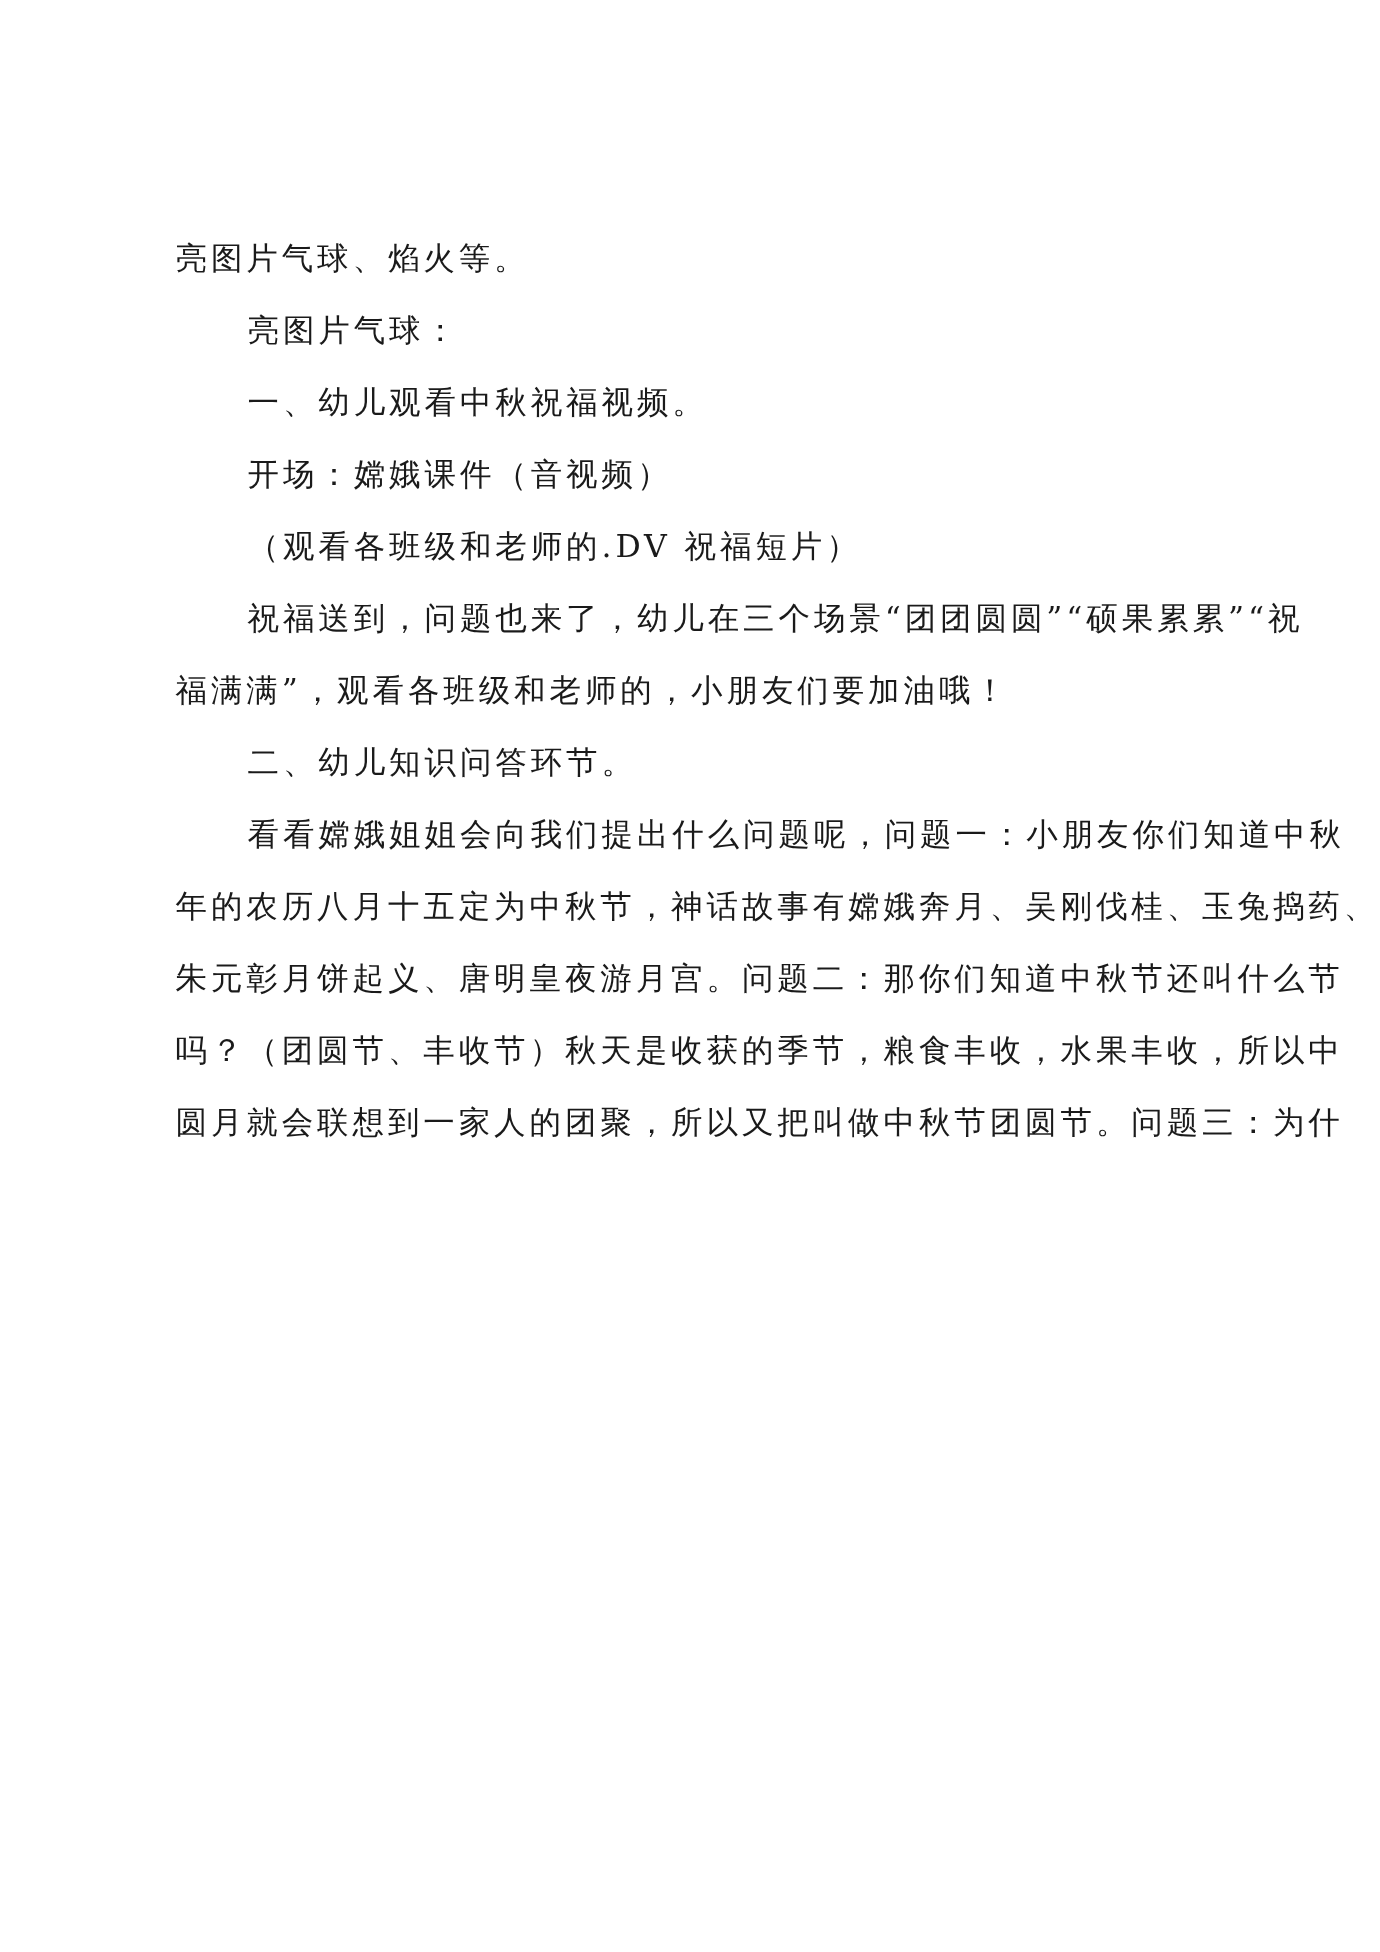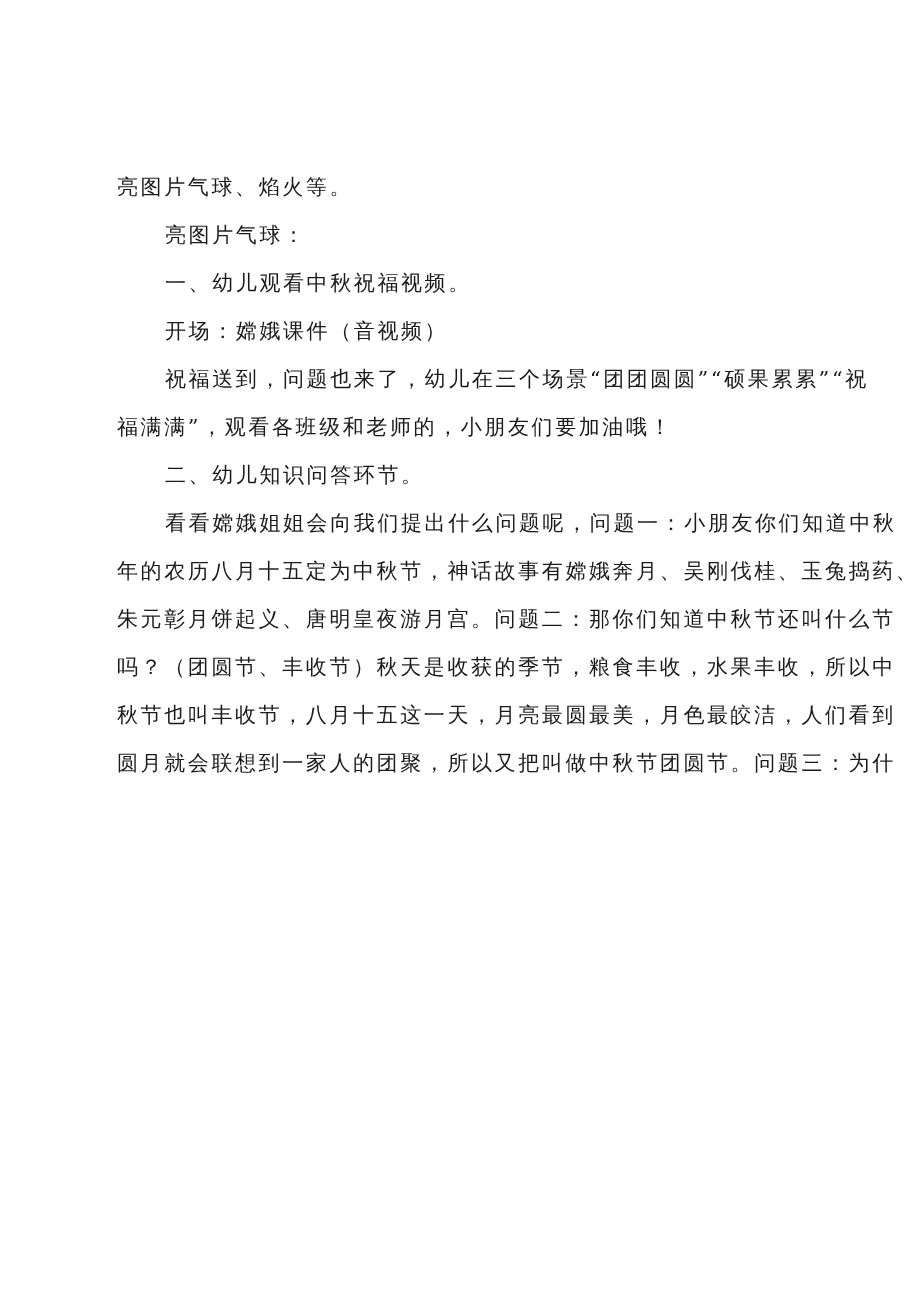"亮图片气球、焰火等。" .page { top: 163px -> 148px }
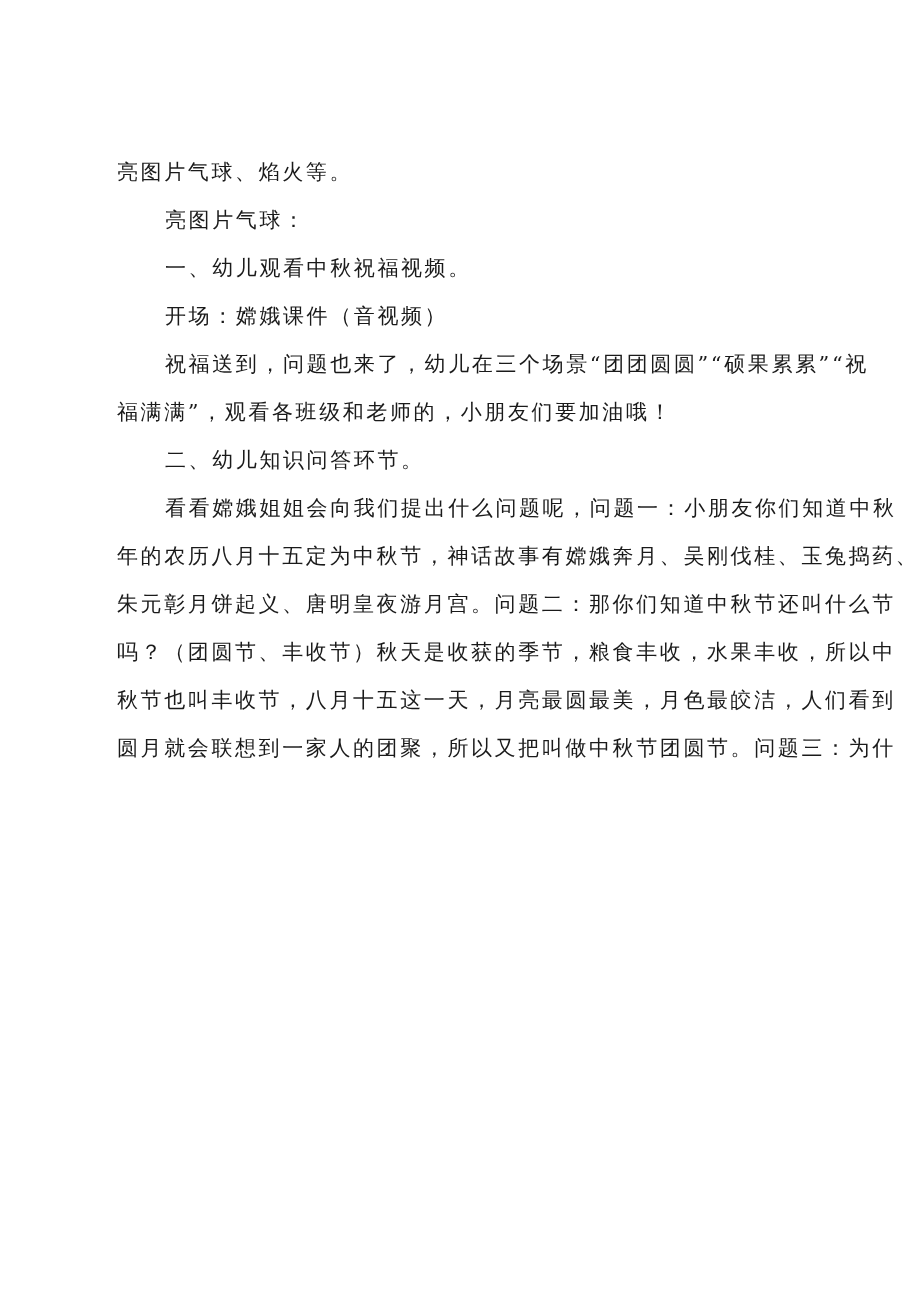"（观看各班级和老师的.DV 祝福短片）" p.para { html: none -> <p> <span>（观看各班级和老师的.DV 祝福短片）</span> </p> }
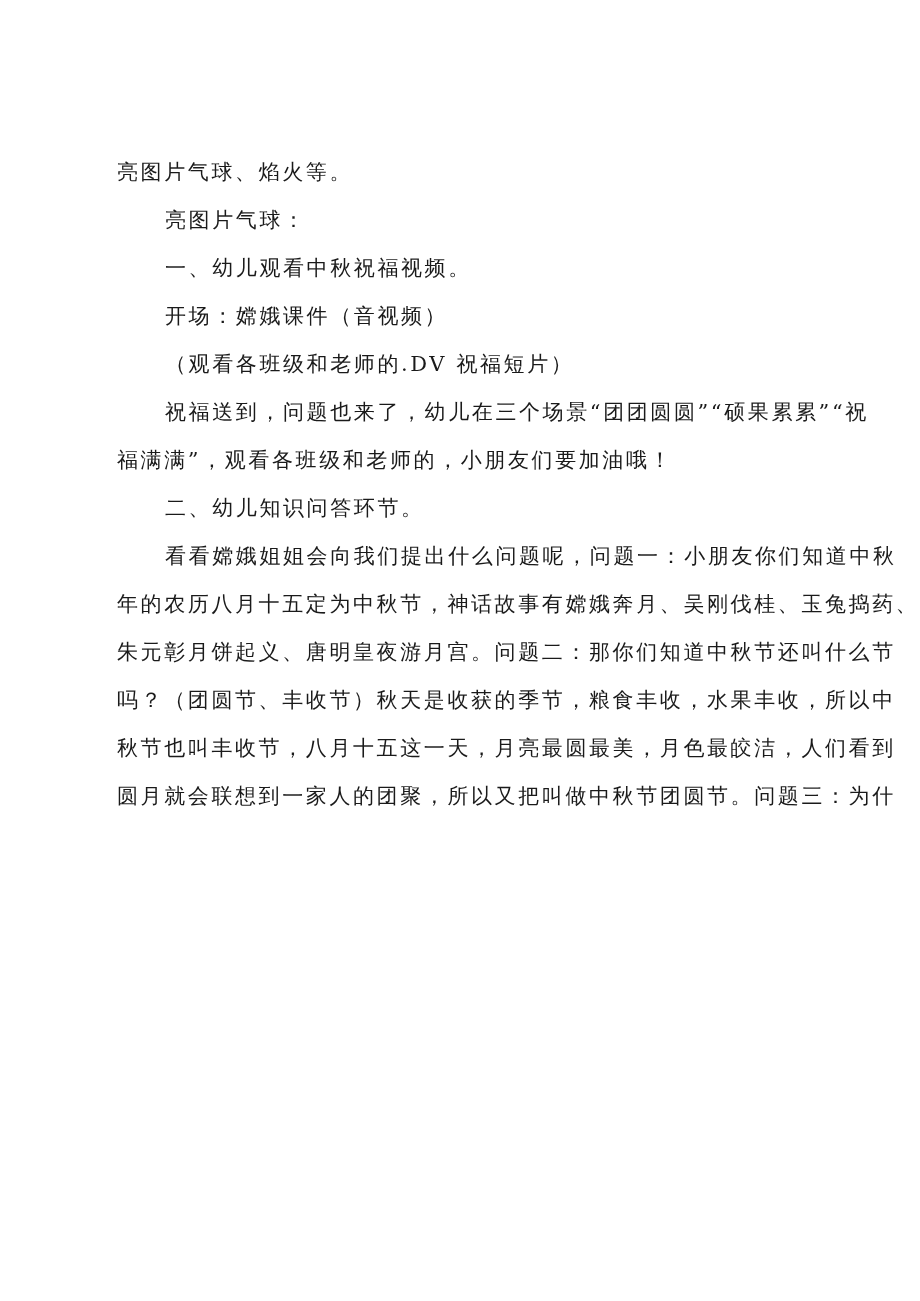"秋节也叫丰收节，八月十五这一天，月亮最圆最美，月色最皎洁，人们看到" span.line { html: <span>秋节也叫丰收节，八月十五这一天，月亮最圆最美，月色最皎洁，人们看到</span> -> none }
